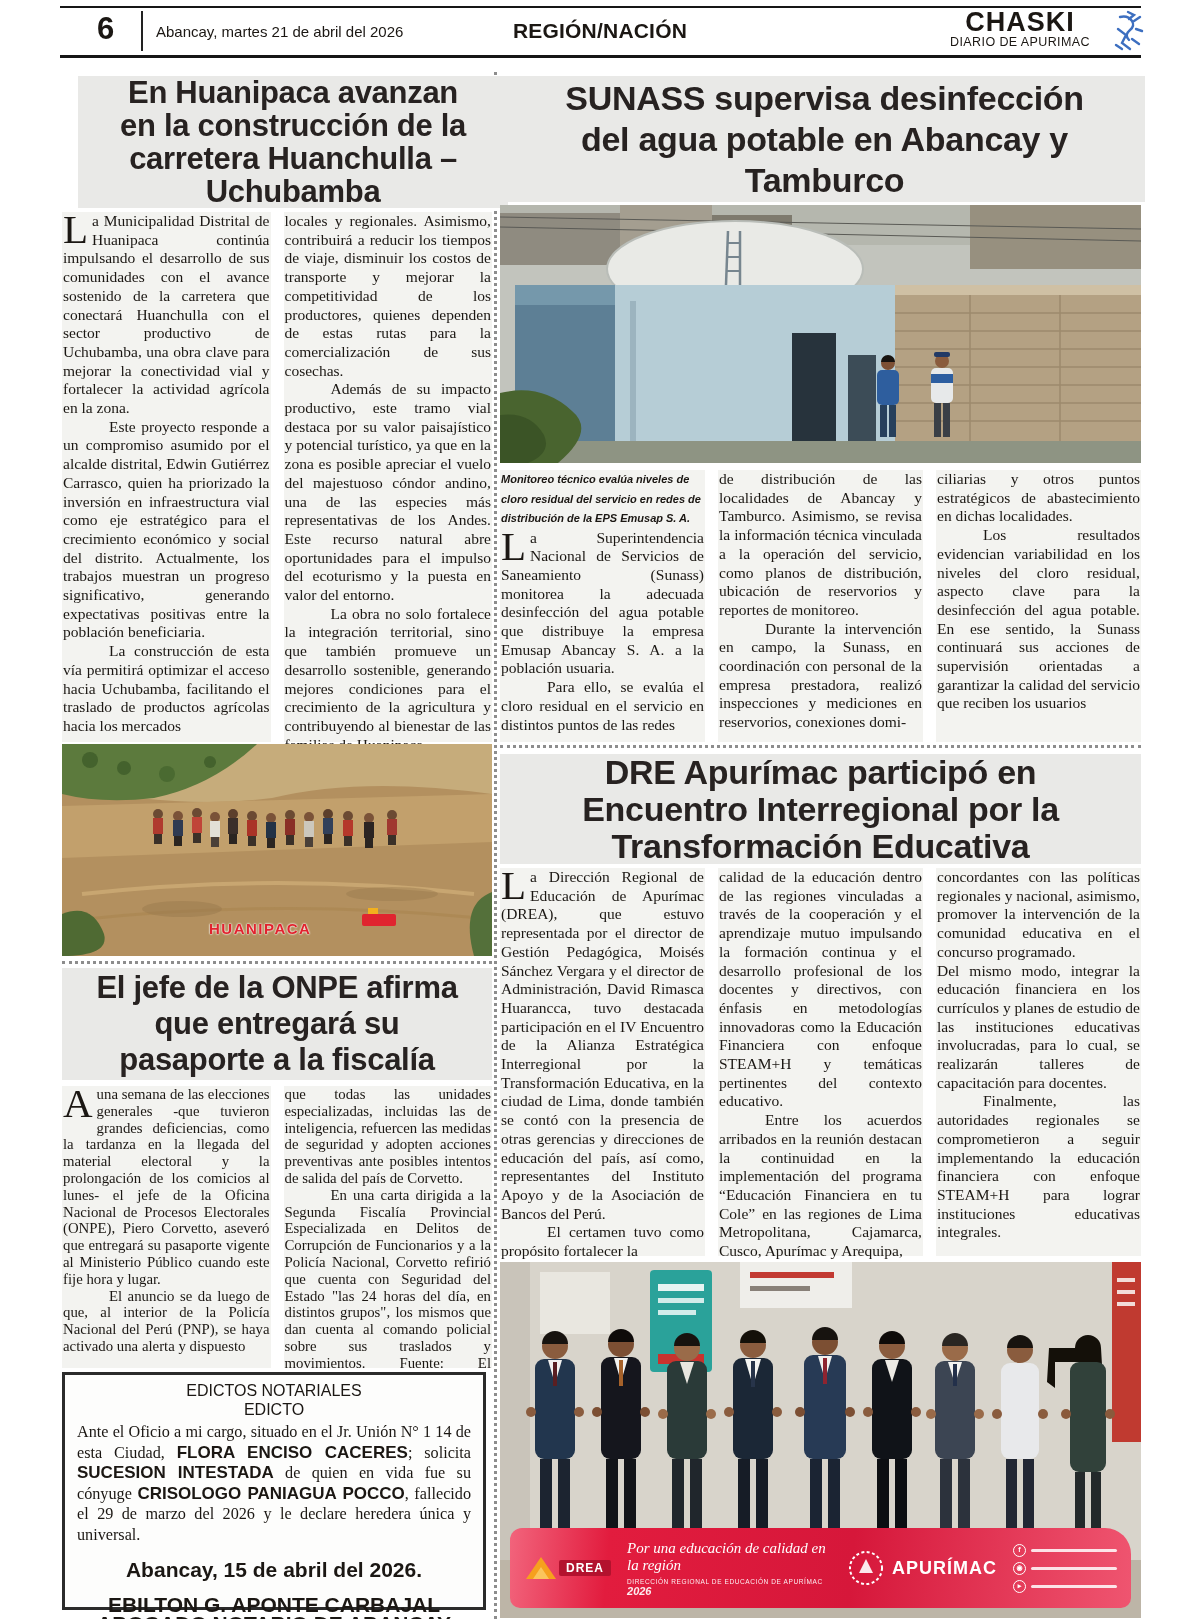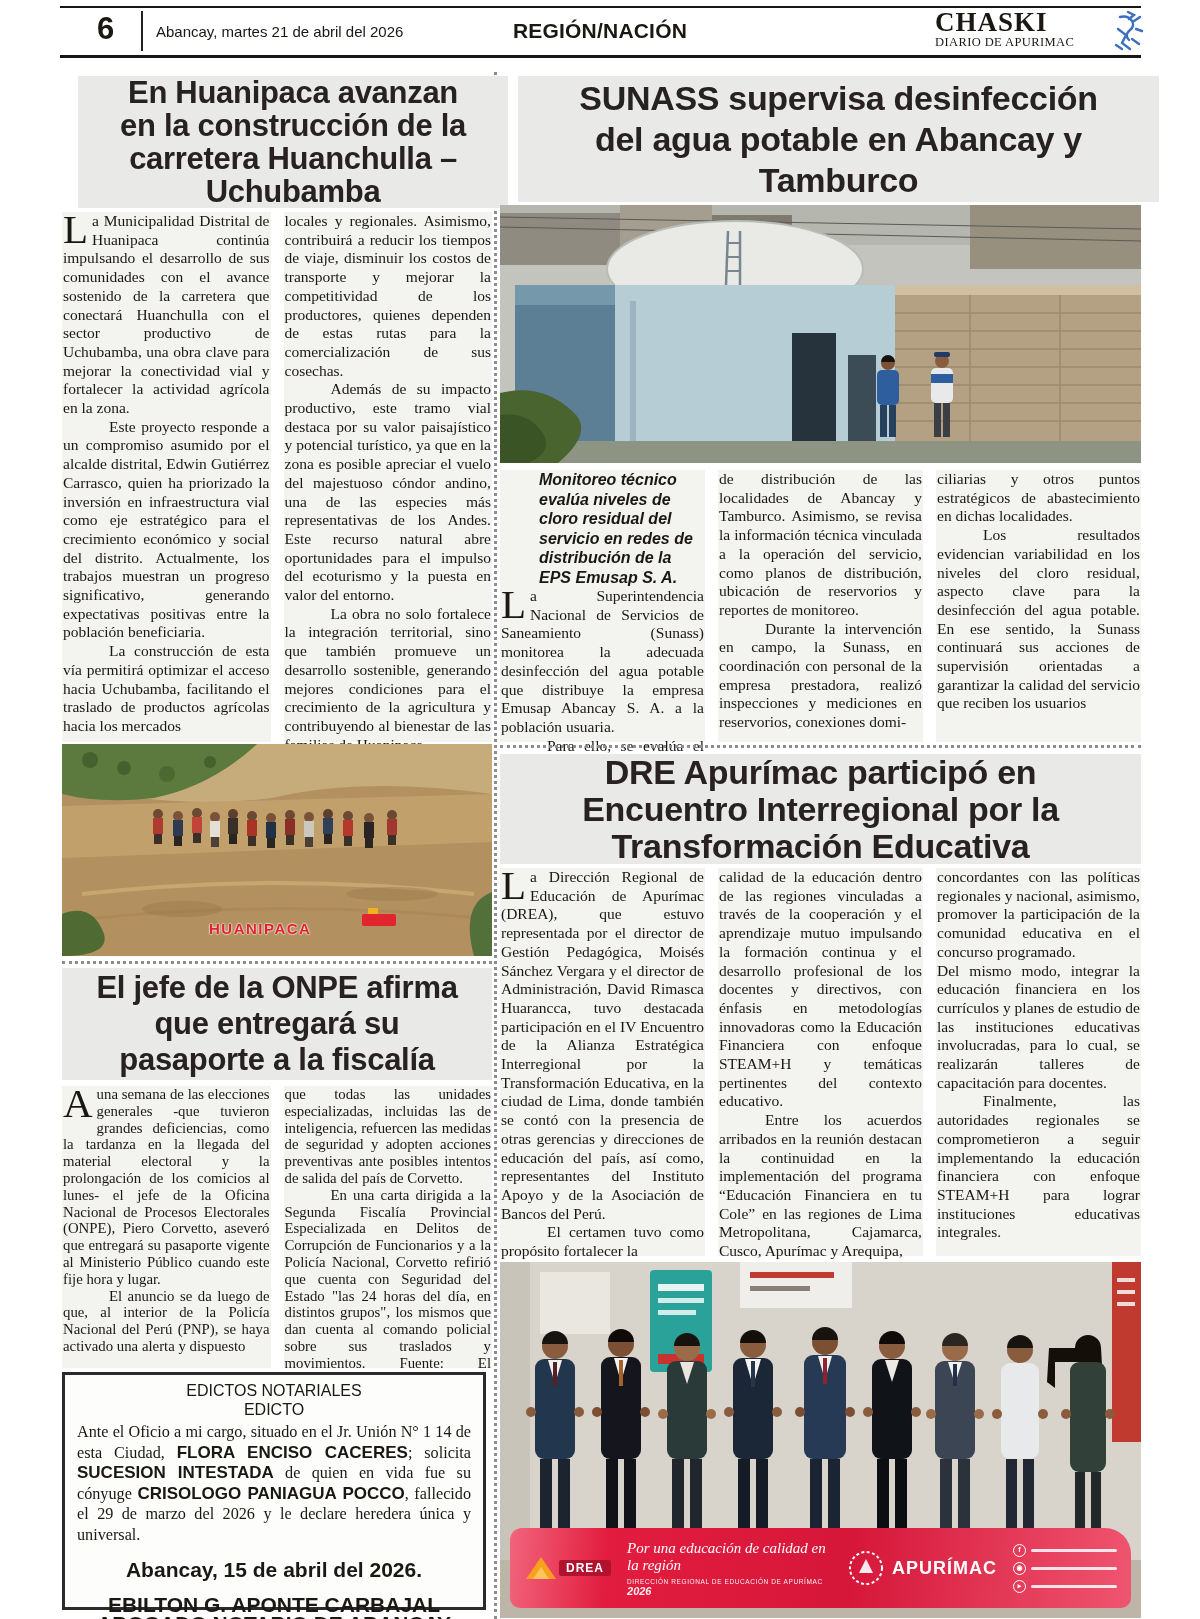"CHASKI" .brand { font-family: Liberation Serif, serif -> Liberation Sans, sans-serif; text-align: left -> center }
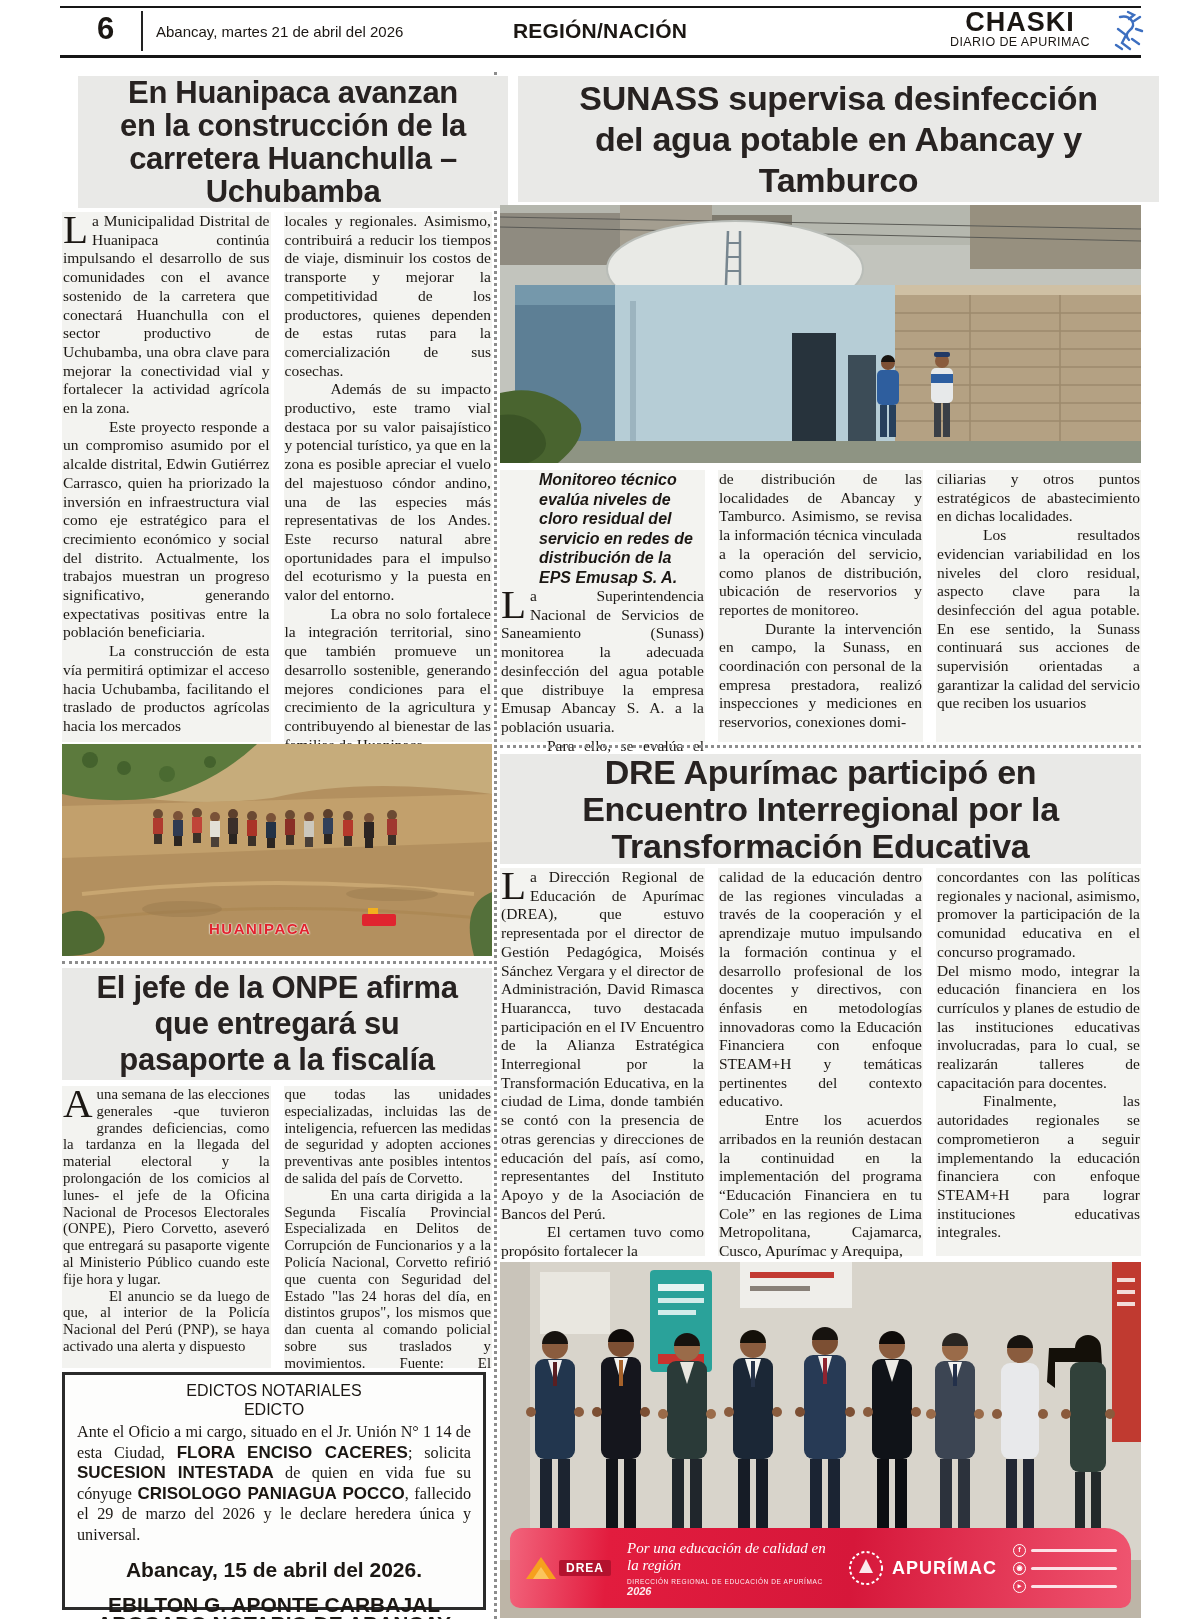"SUNASS supervisa desinfección del agua" div.abs { left: 518px -> 504px }
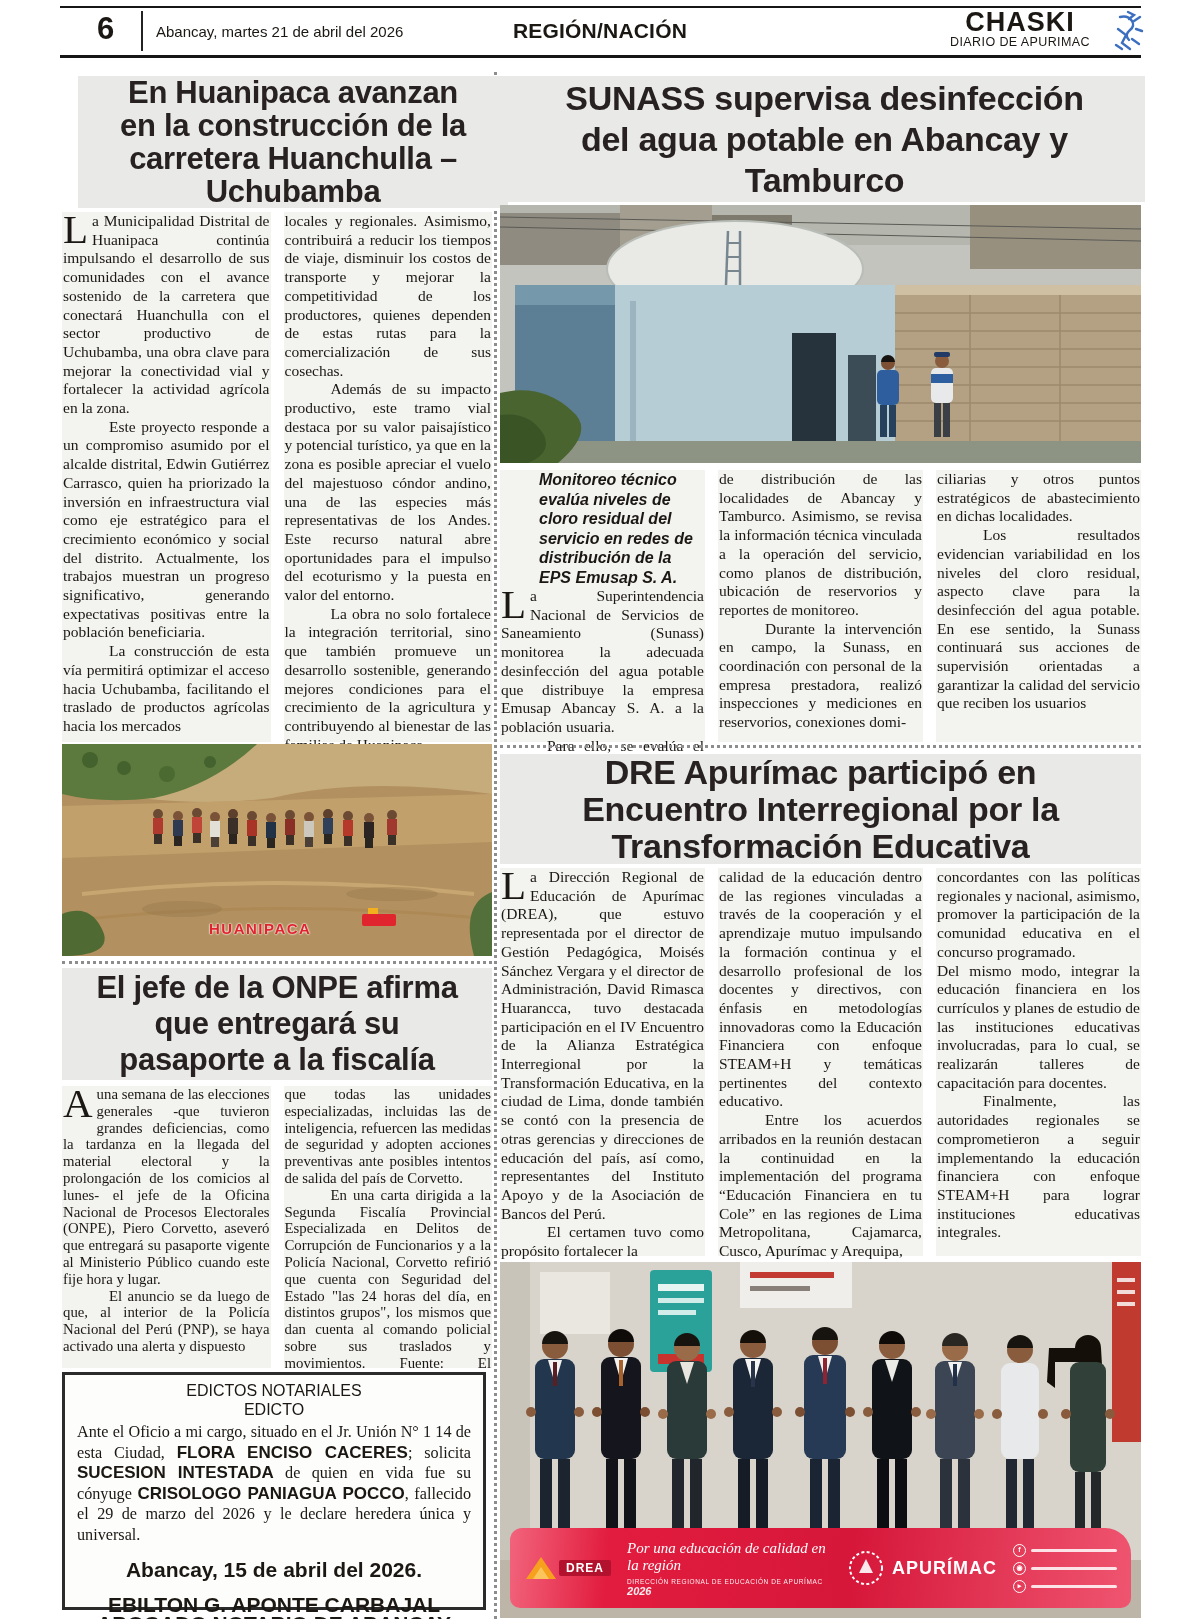"Monitoreo técnico evalúa niveles de" .caption { font-size: 16px -> 11px; padding-left: 38px -> none }
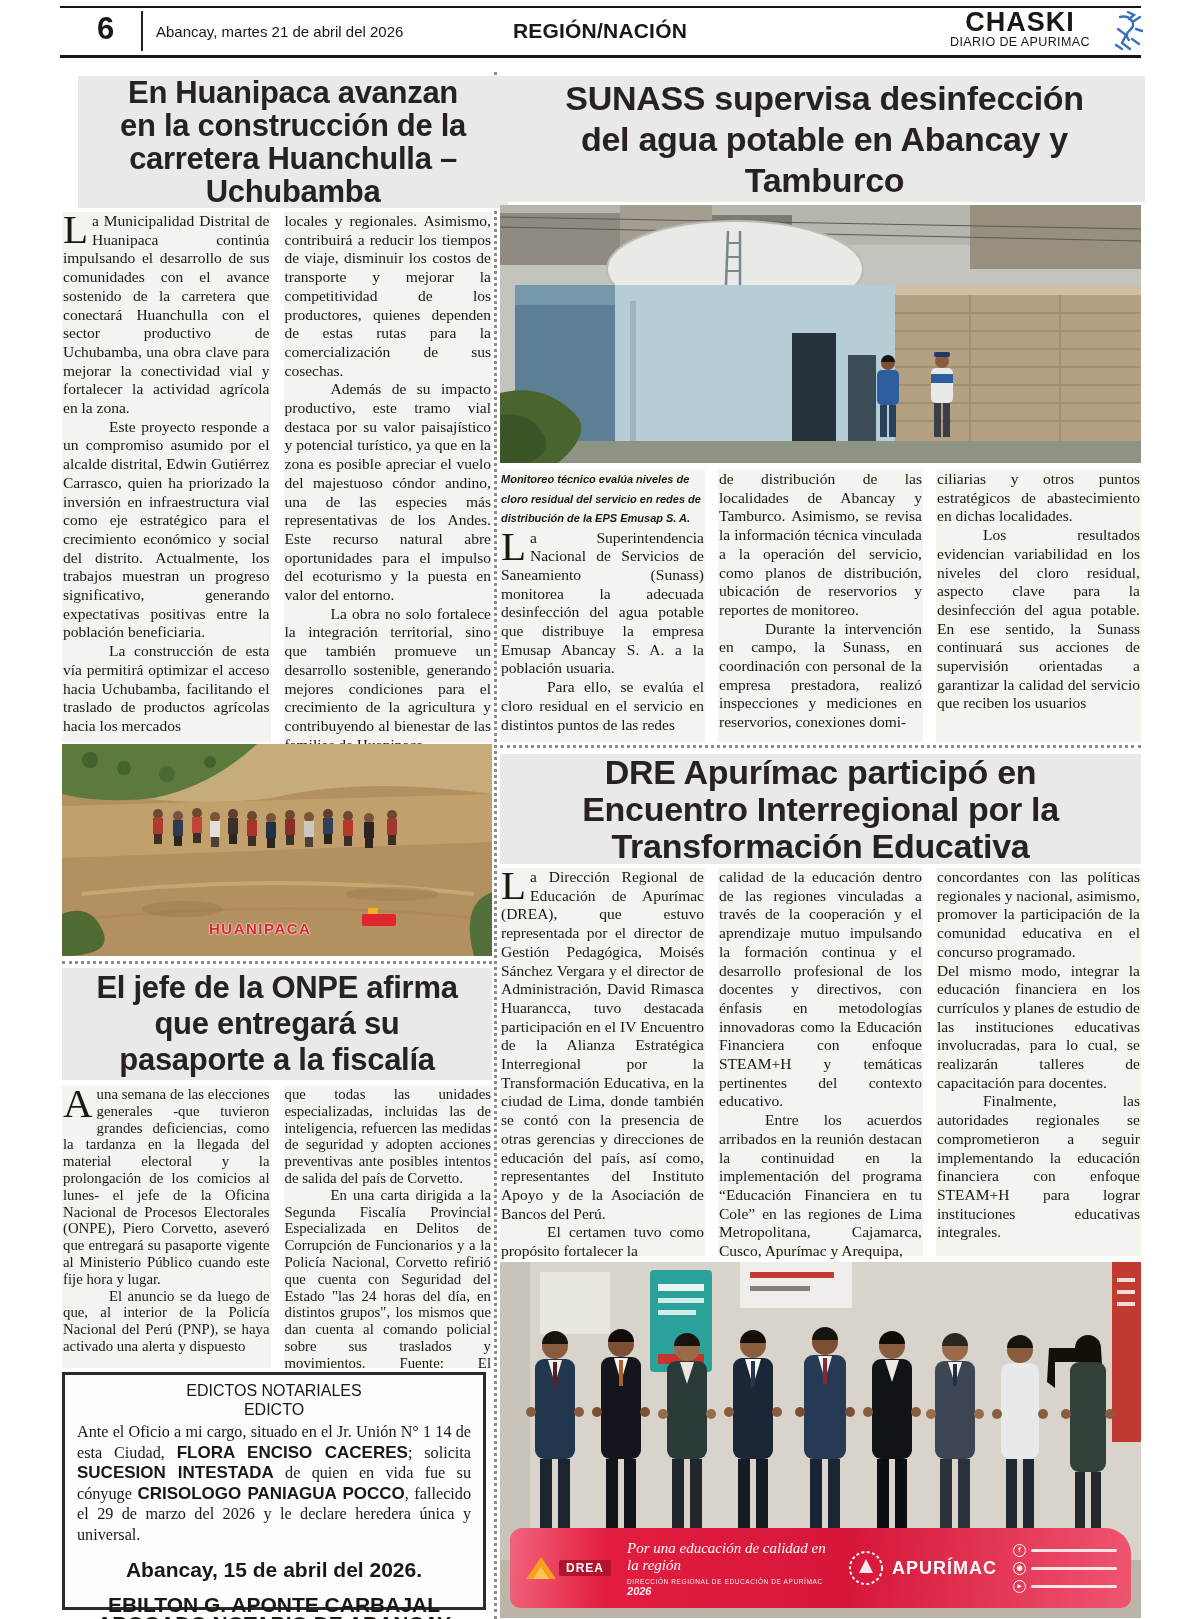"concordantes con las políticas" p { text: participación -> intervención }
